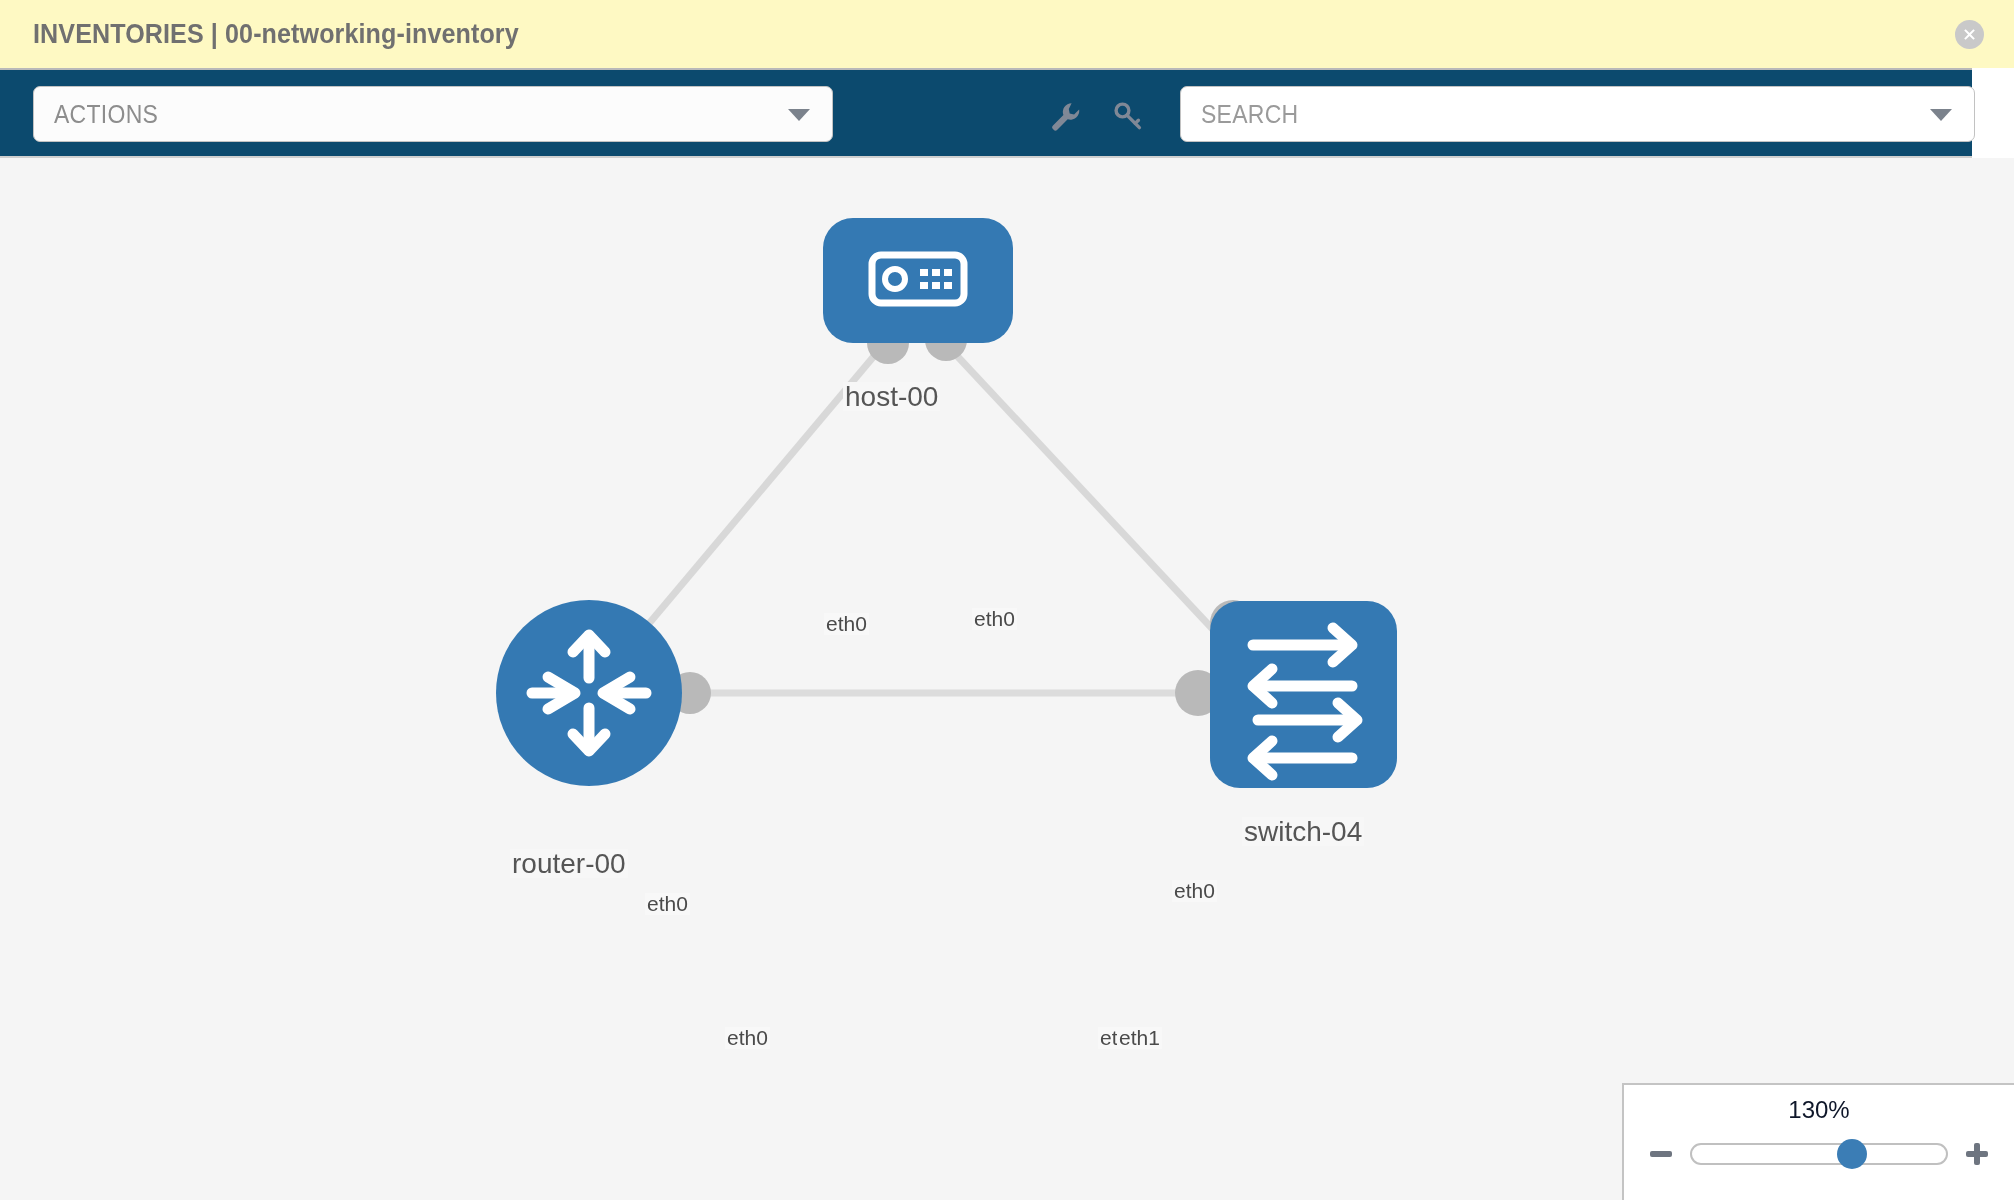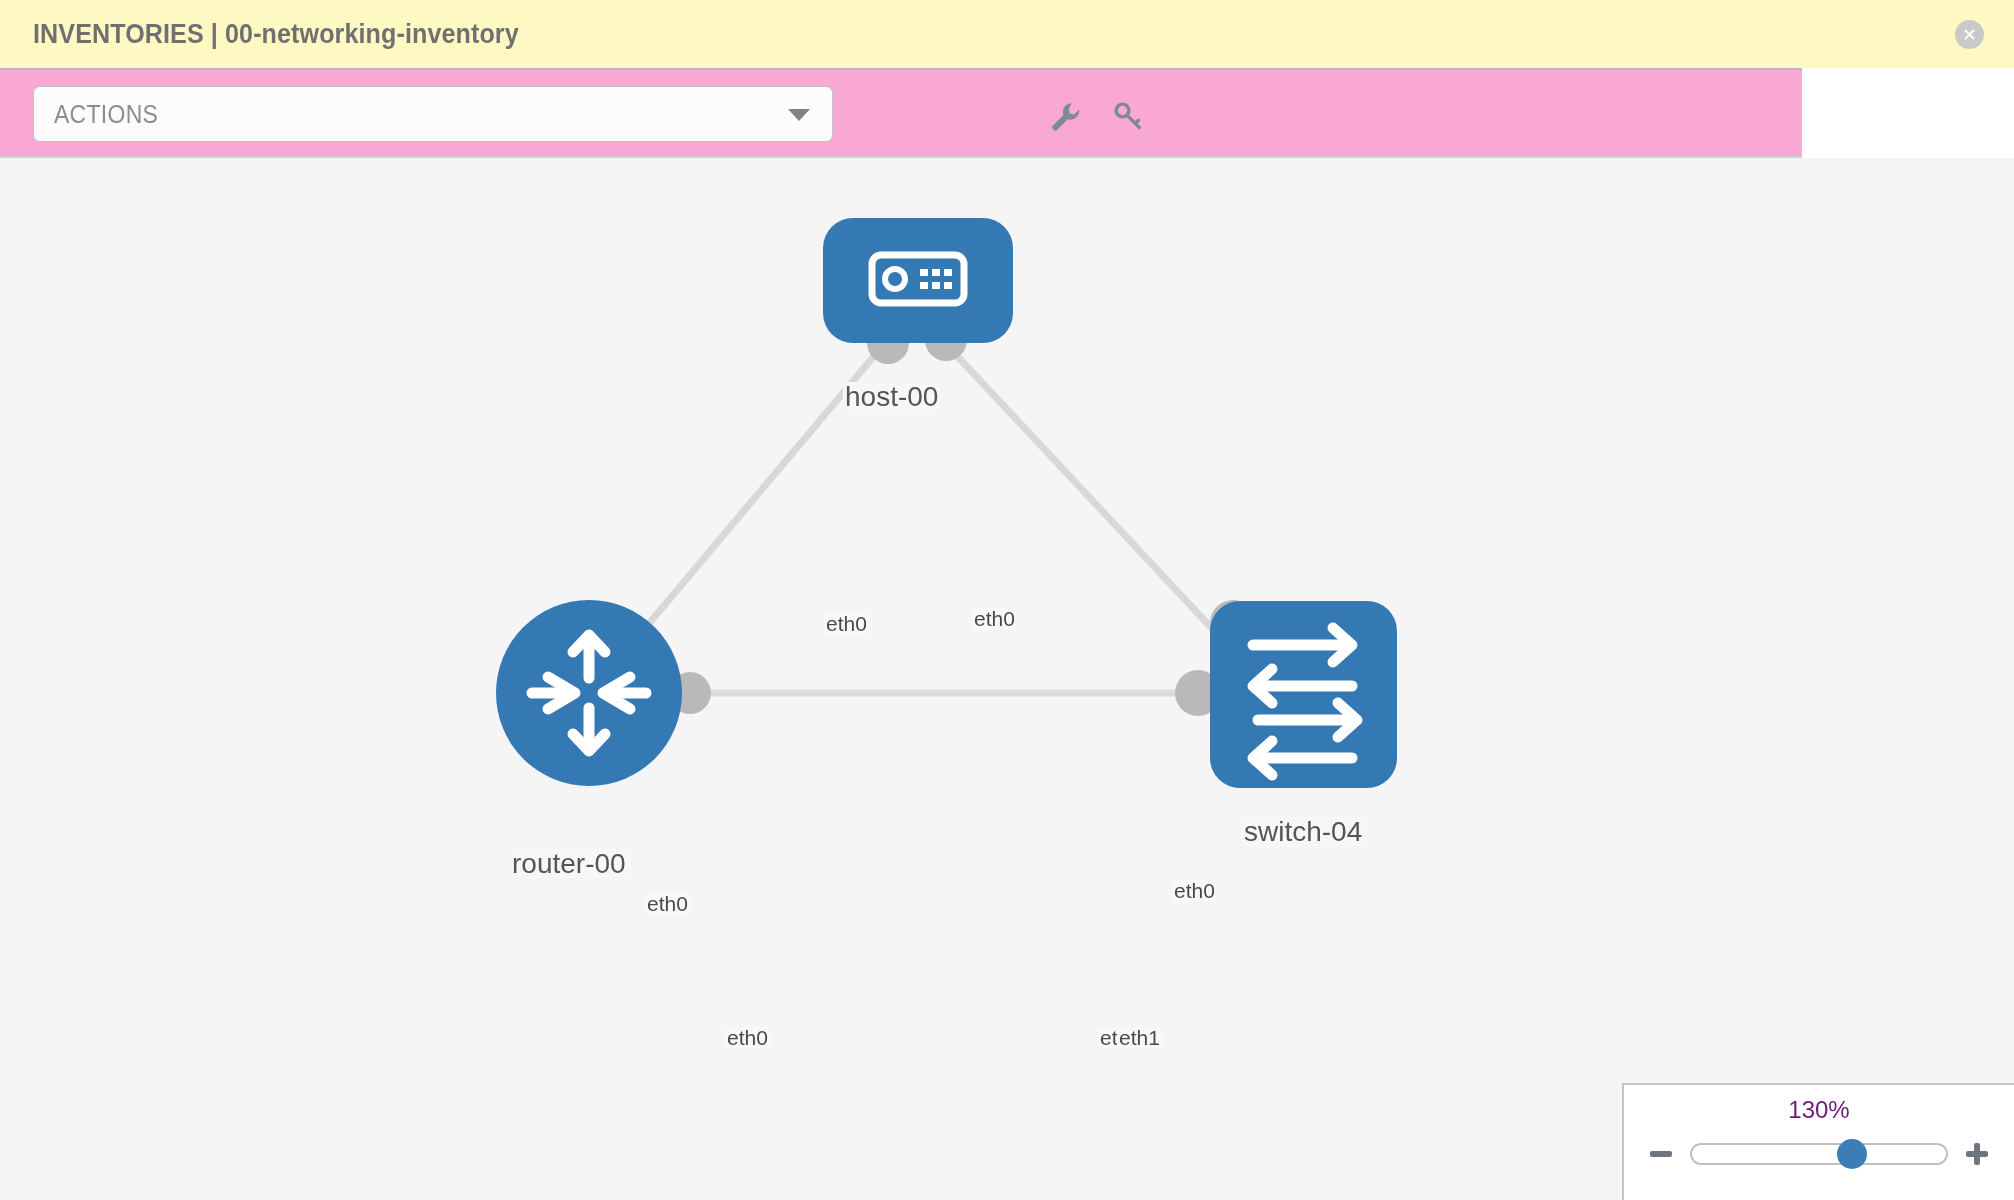"ACTIONS" .toolbar { background: #f9a8d4 -> #0c4a6e; width: 1802px -> 1972px }
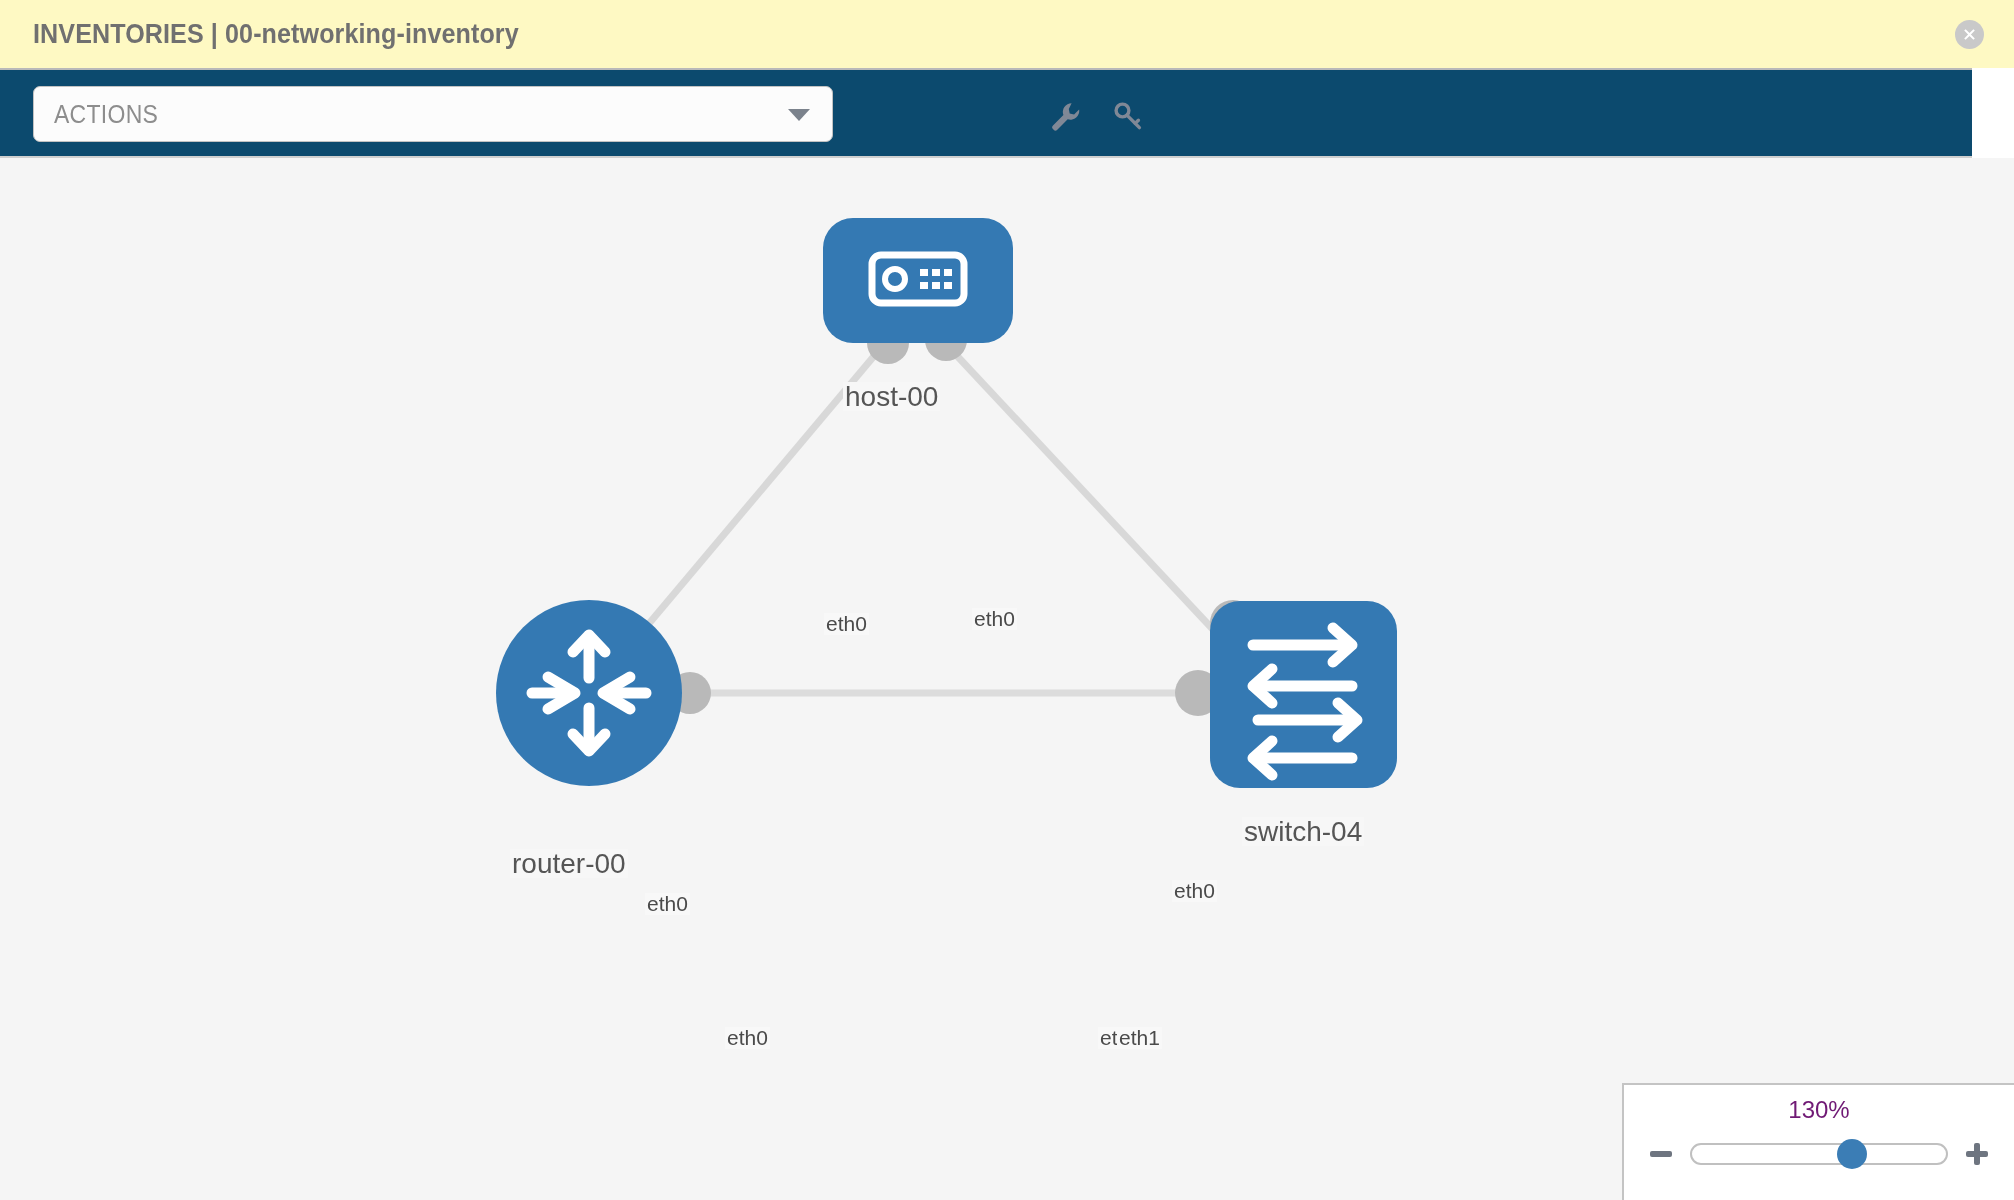"SEARCH" div.search-box { html: none -> <div> <span>SEARCH</span> <span></span> </div> }
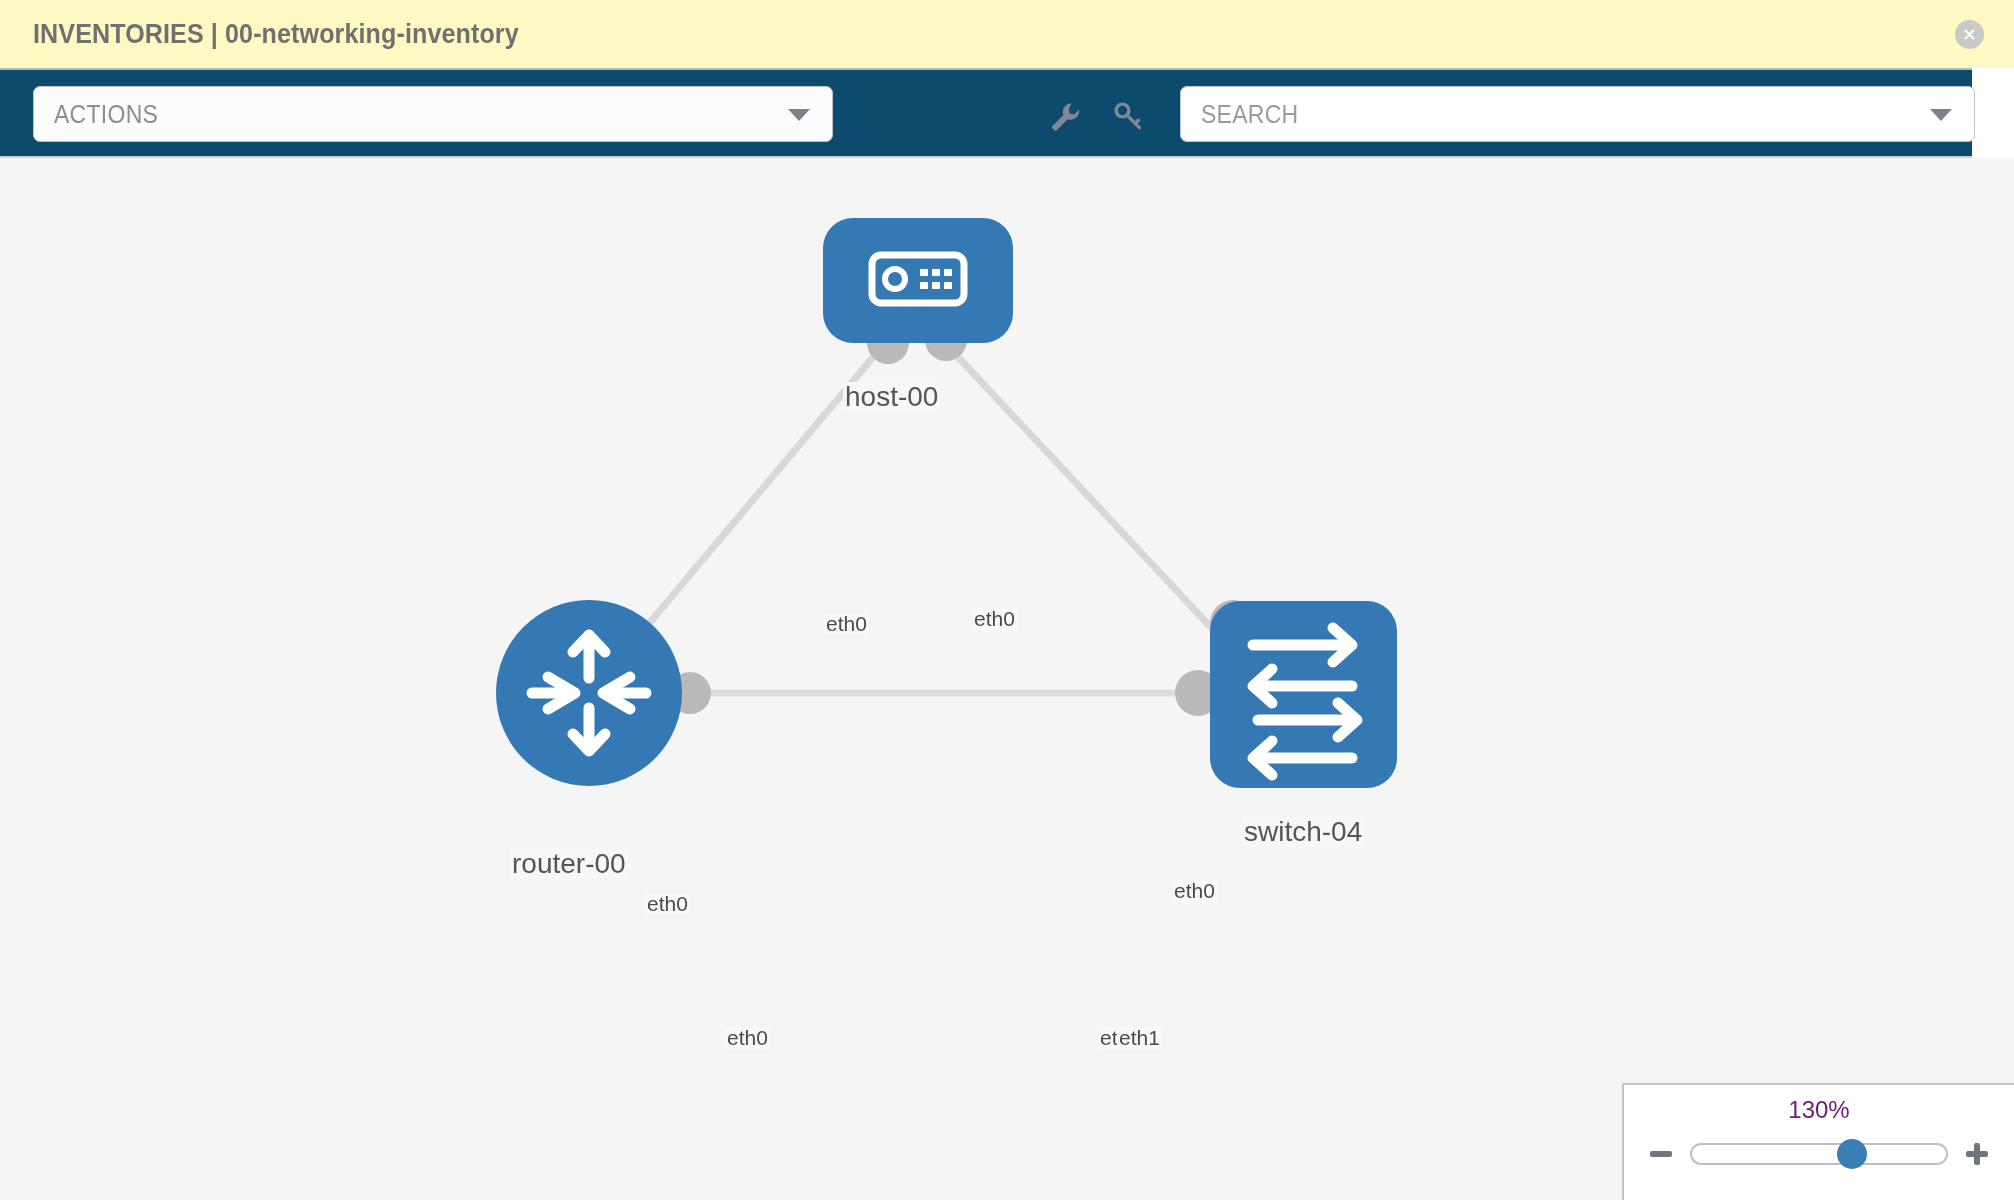"130%" .zoom-level { color: #701a75 -> #0f172a }
